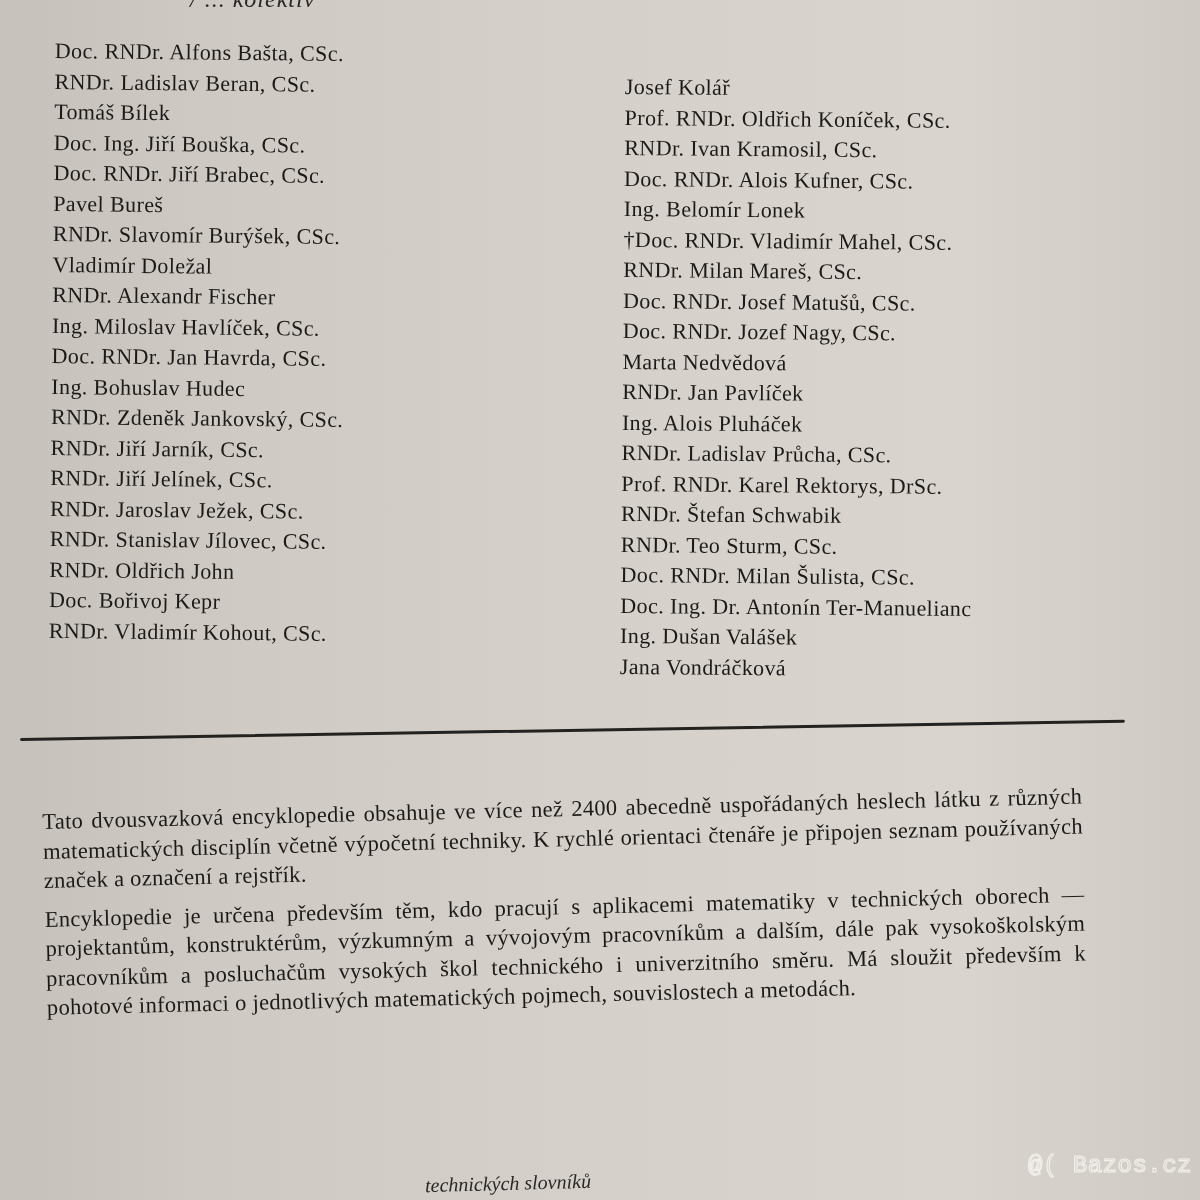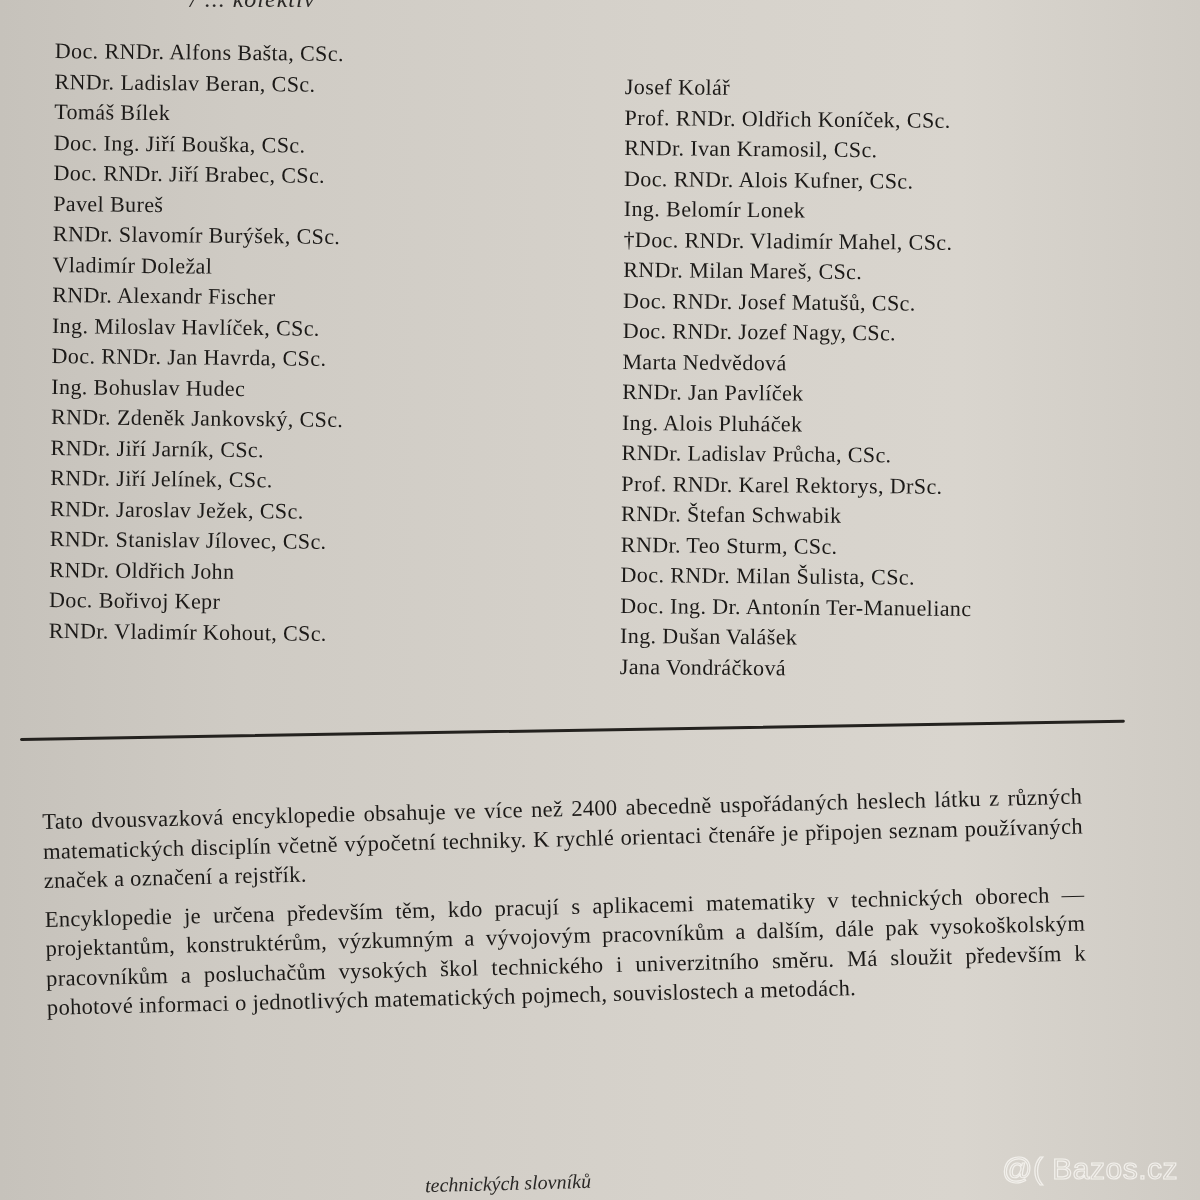"@( Bazos.cz" .watermark { font-family: Liberation Sans, sans-serif -> Liberation Mono, monospace; font-size: 30px -> 24px; right: 22px -> 8px }
